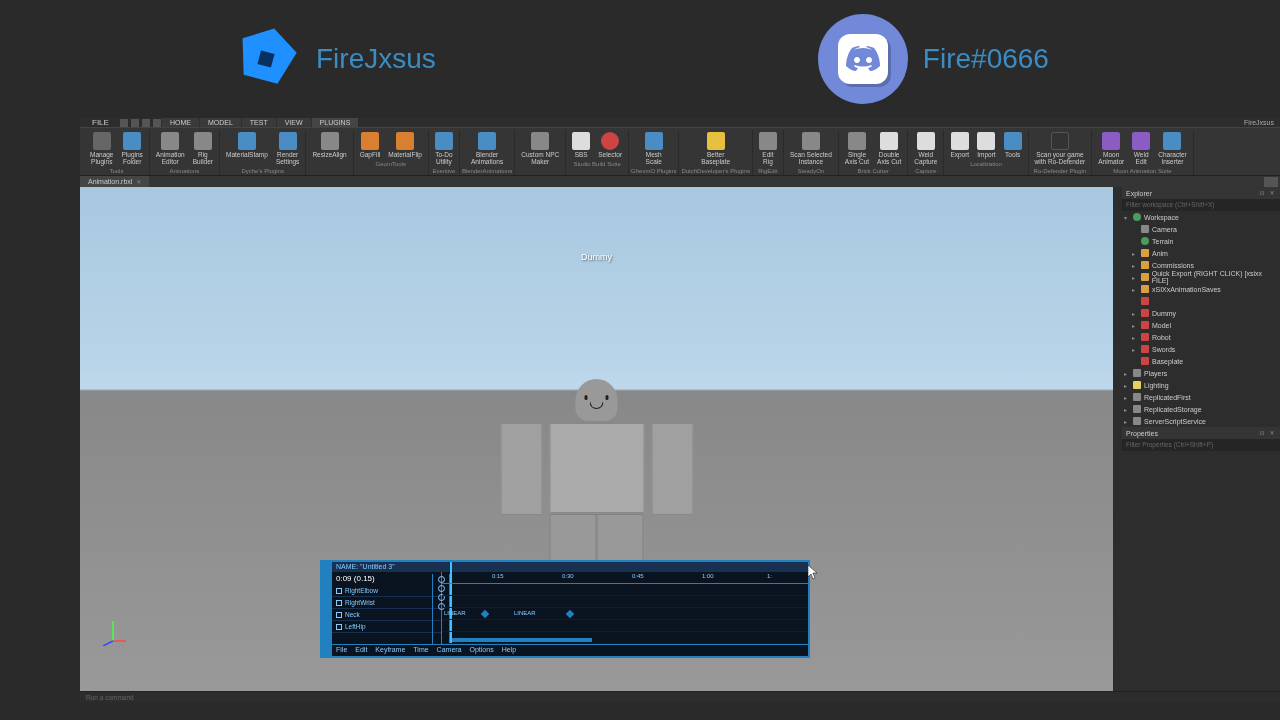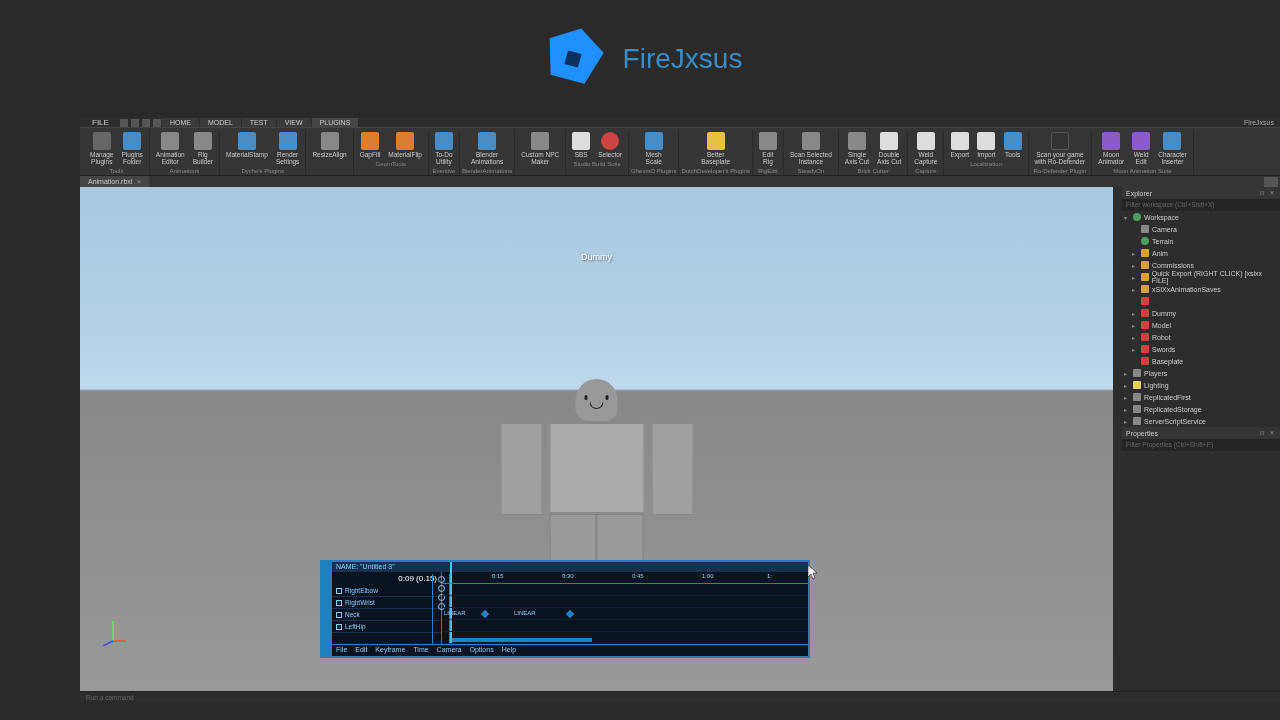"Fire#0666" div.overlay-item { html: none -> <div> <div> <div> <svg> <path></path> </svg> </div> </div> <span>Fire#0666</span> </div> }
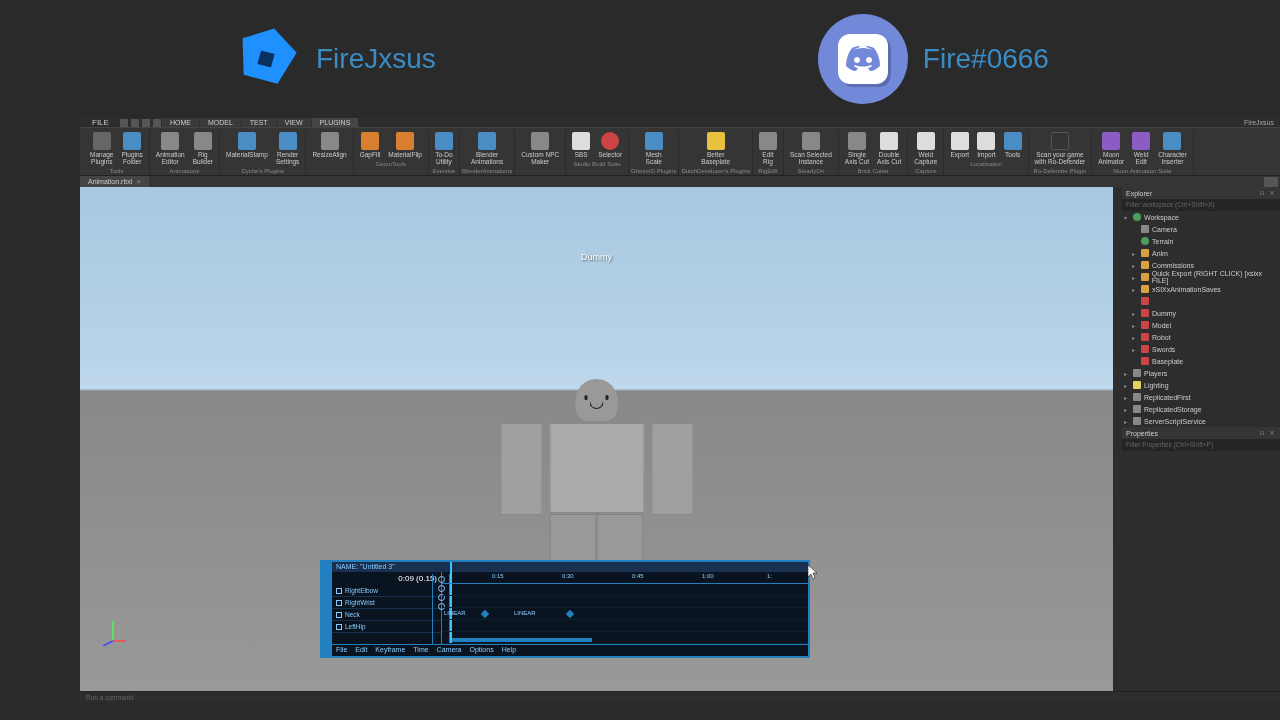"0:09 (0.15)" .anim-time { text-align: right -> none }
